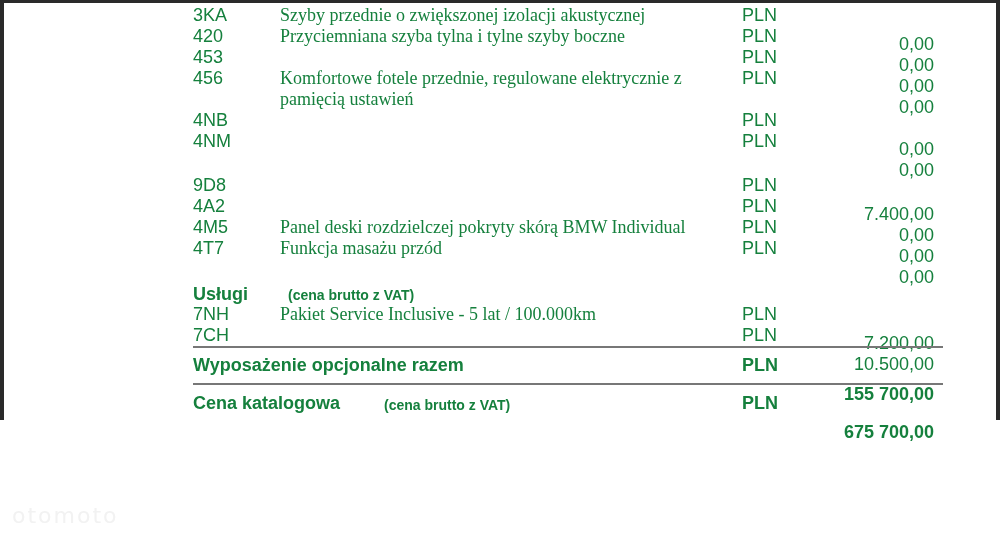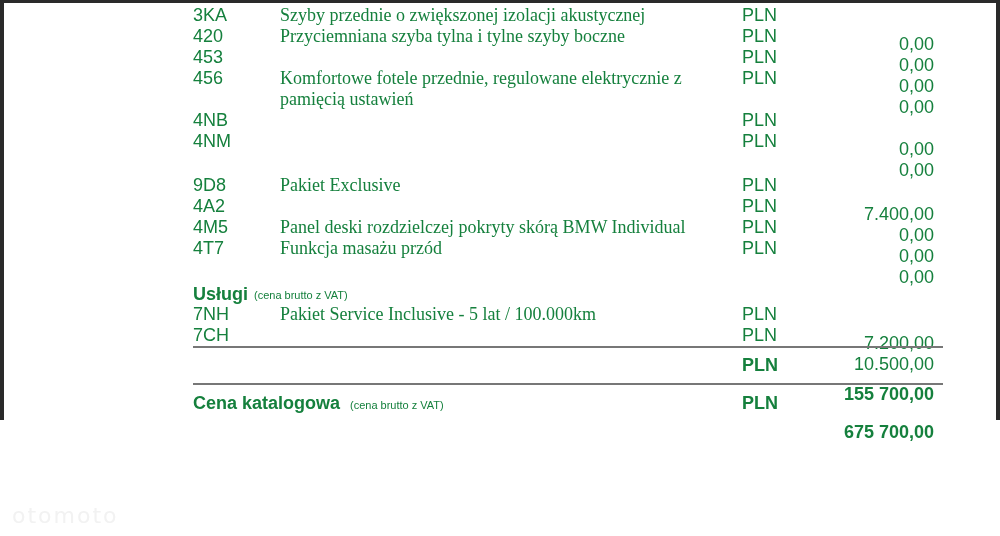"Pakiet Exclusive" span.desc { html: <span>Pakiet Exclusive</span> -> none }
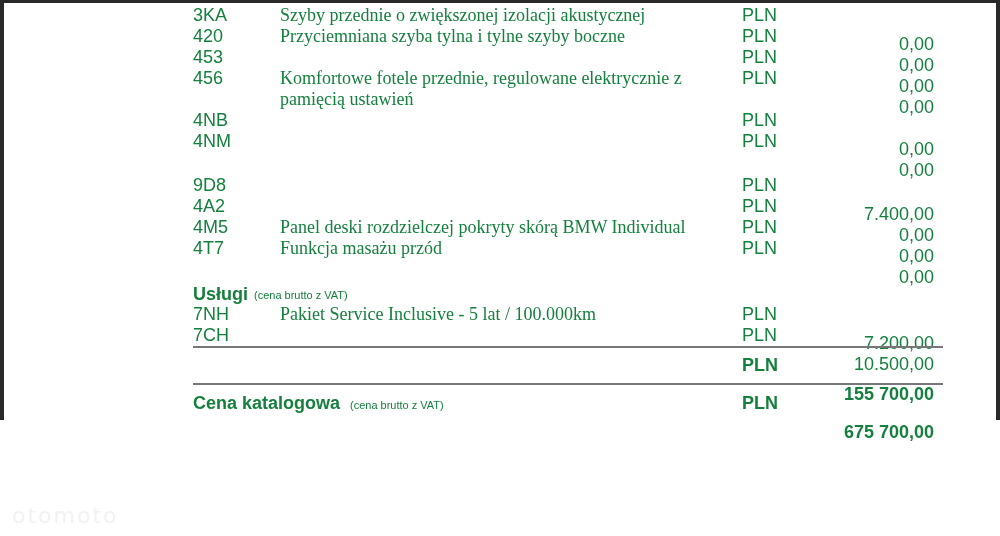"(cena brutto z VAT)" .small { font-size: 11px -> 14px; font-weight: normal -> bold; margin-left: none -> 34px }
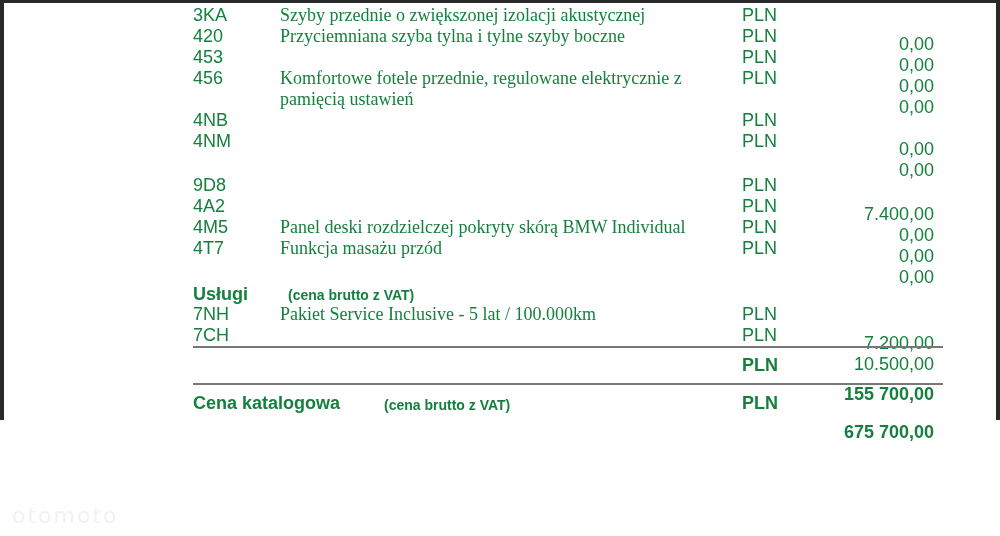"Wyposażenie opcjonalne razem" span.code { html: none -> <span>Wyposażenie opcjonalne razem</span> }
